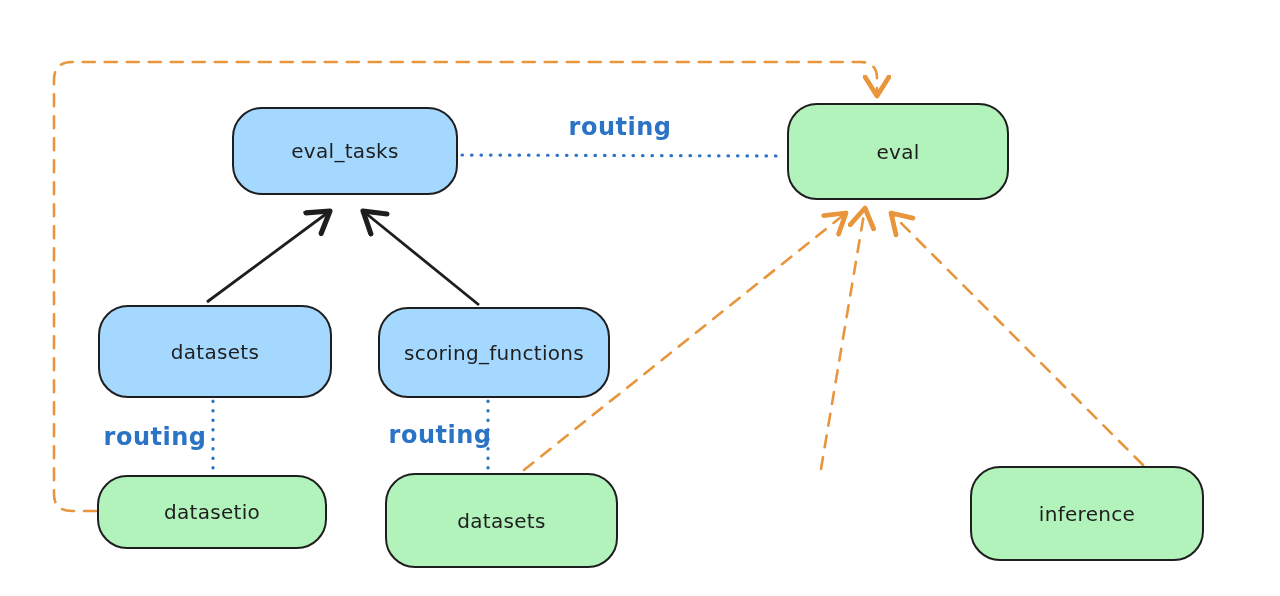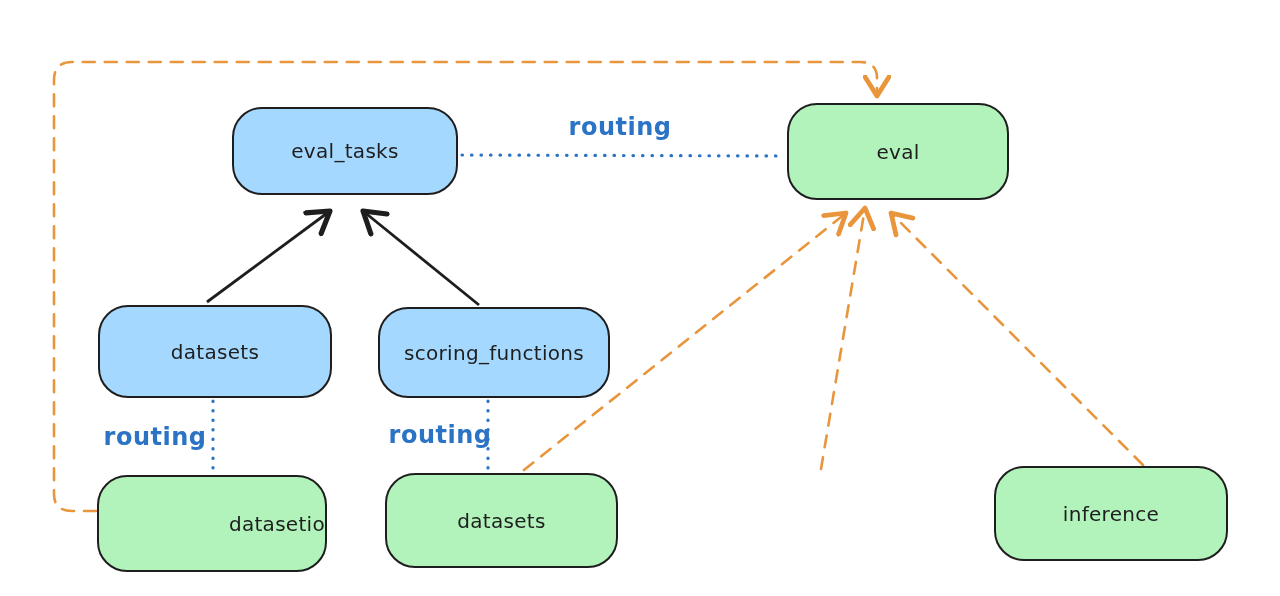"datasetio" .n-datasetio { height: 97px -> 74px; justify-content: flex-end -> none }
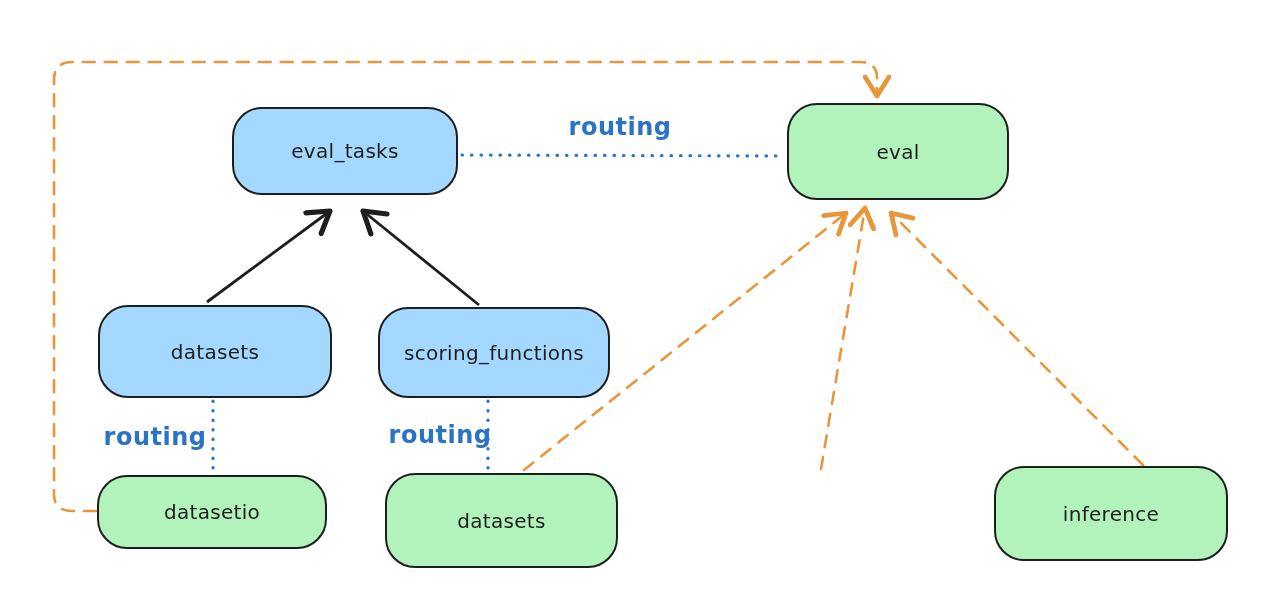"inference" .n-inference { left: 994px -> 970px }
